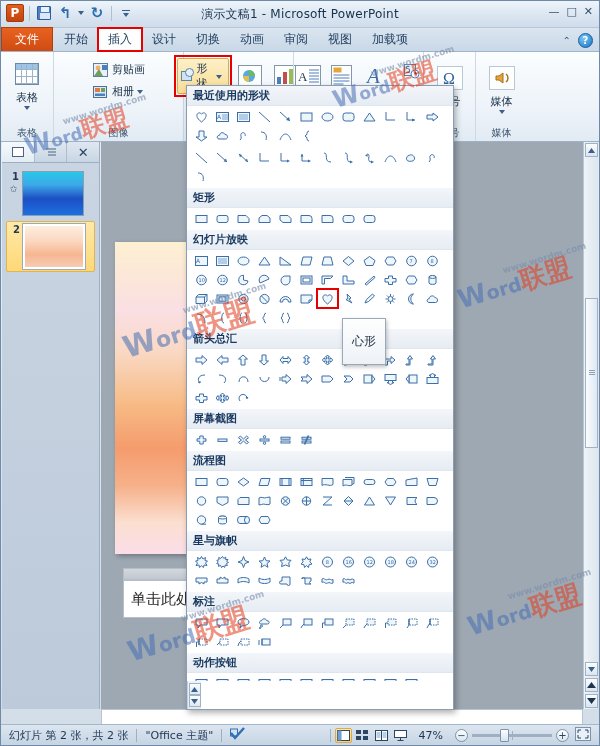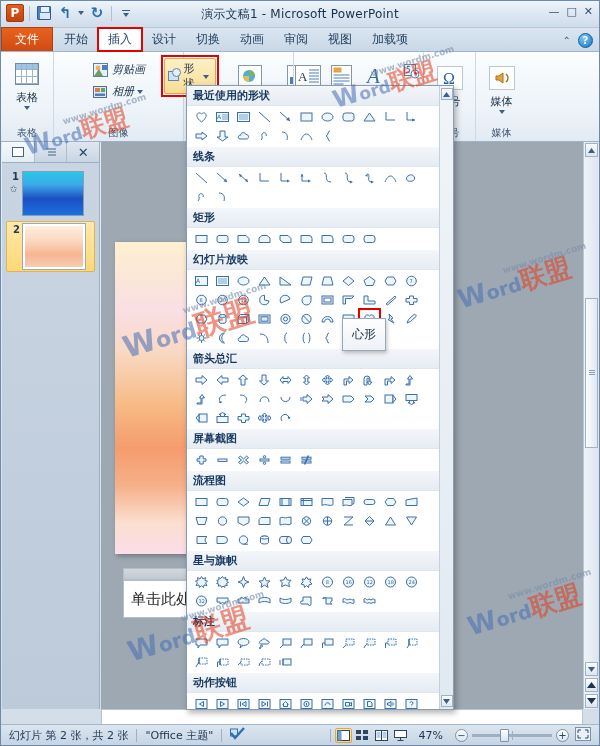"剪贴画" .smallbtn { font-style: italic -> none }
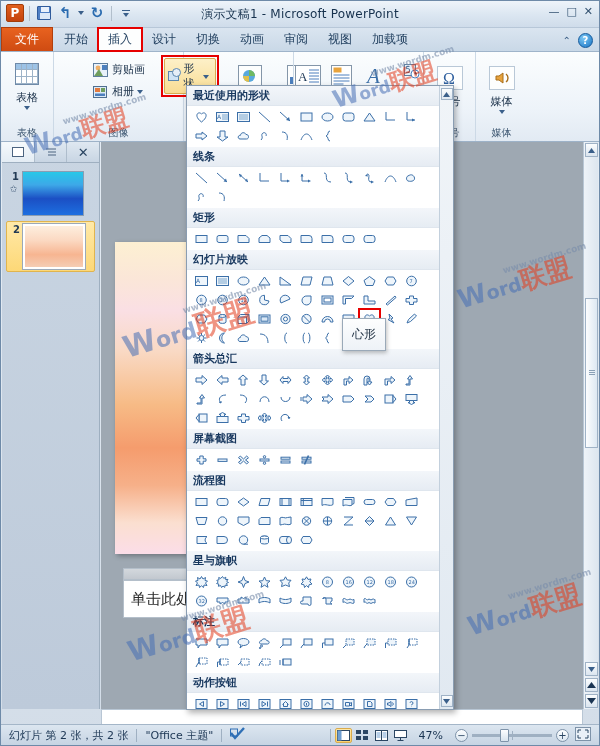"形状" div.rgroup-body { gap: 19px -> 6px }
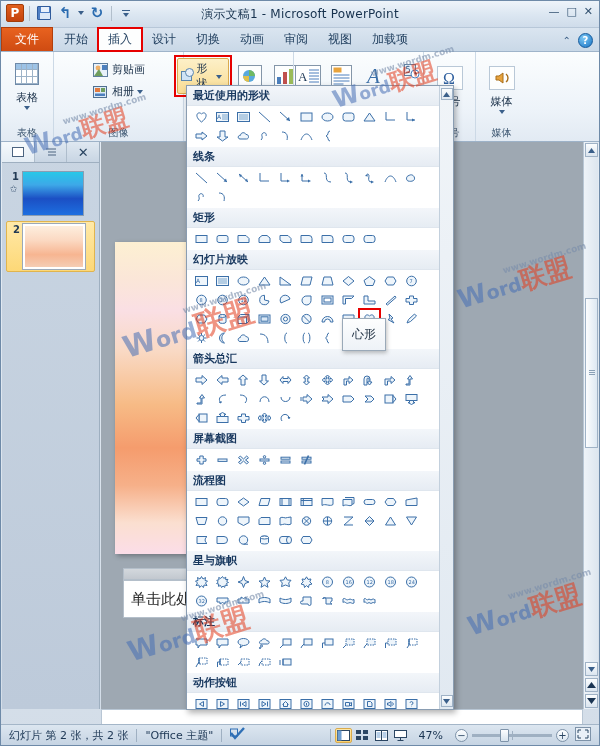"最近使用的形状" .gallery { flex-direction: none -> column }
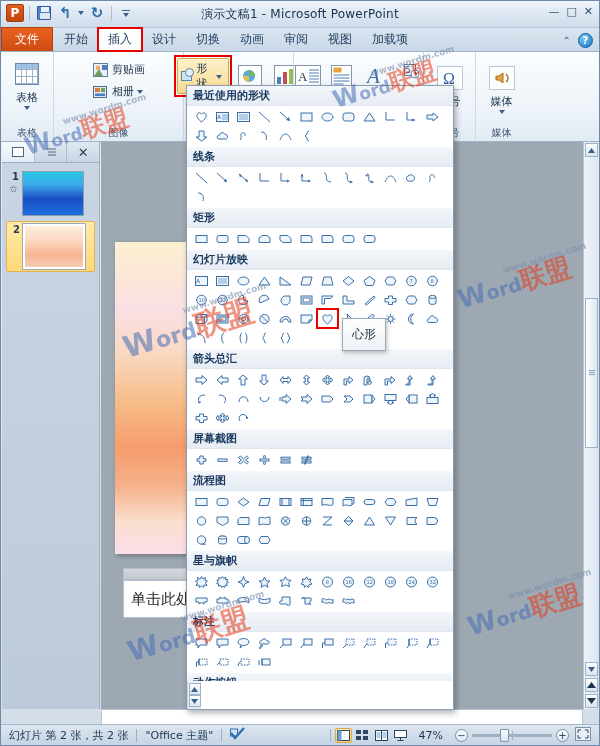"线条" div.gal-sec-title { html: <div>线条</div> -> none }
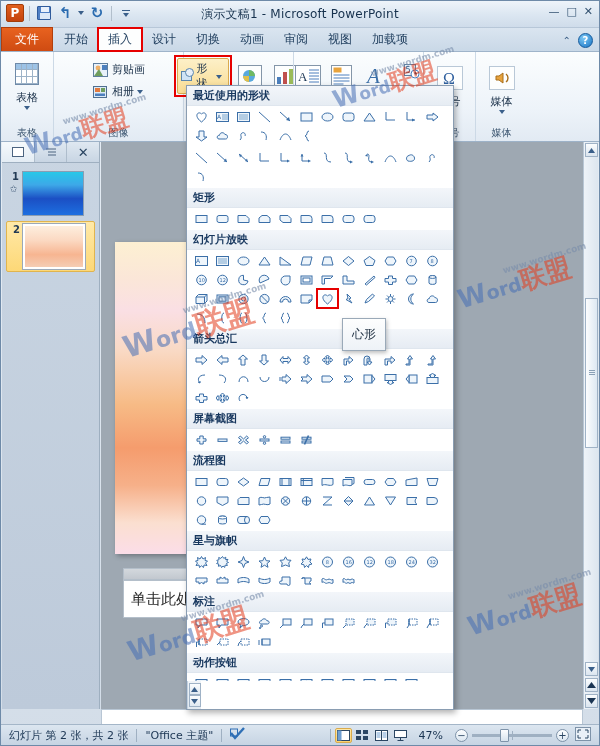"心形" .tooltip { padding: 7px 9px -> 14px 9px }
